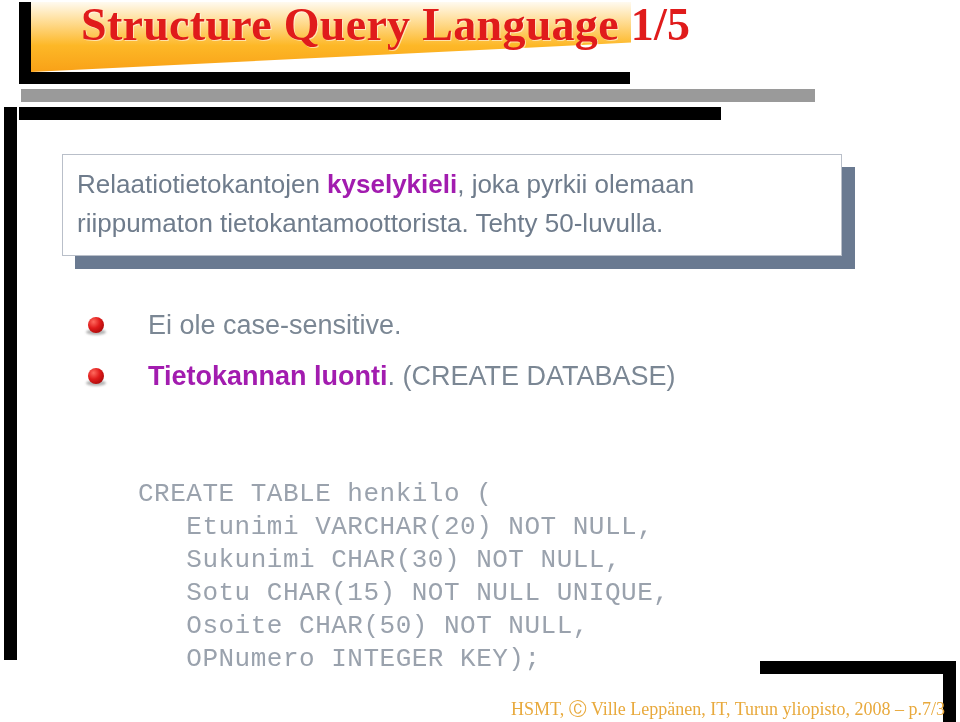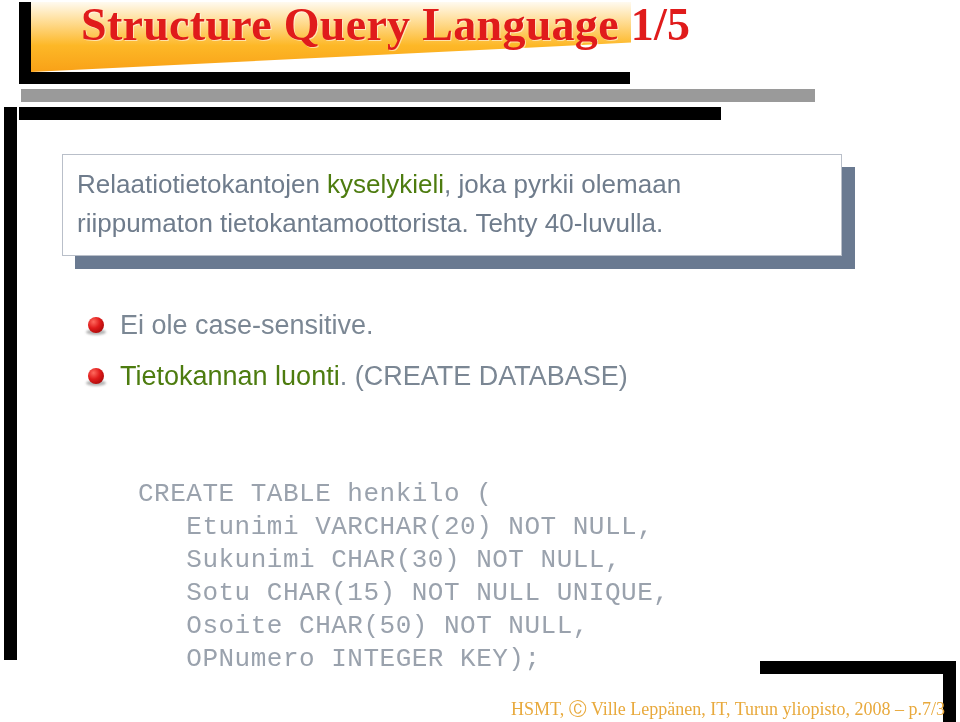"kyselykieli" .hl-blue { color: #4d7c0f -> #a21caf; font-weight: normal -> bold }
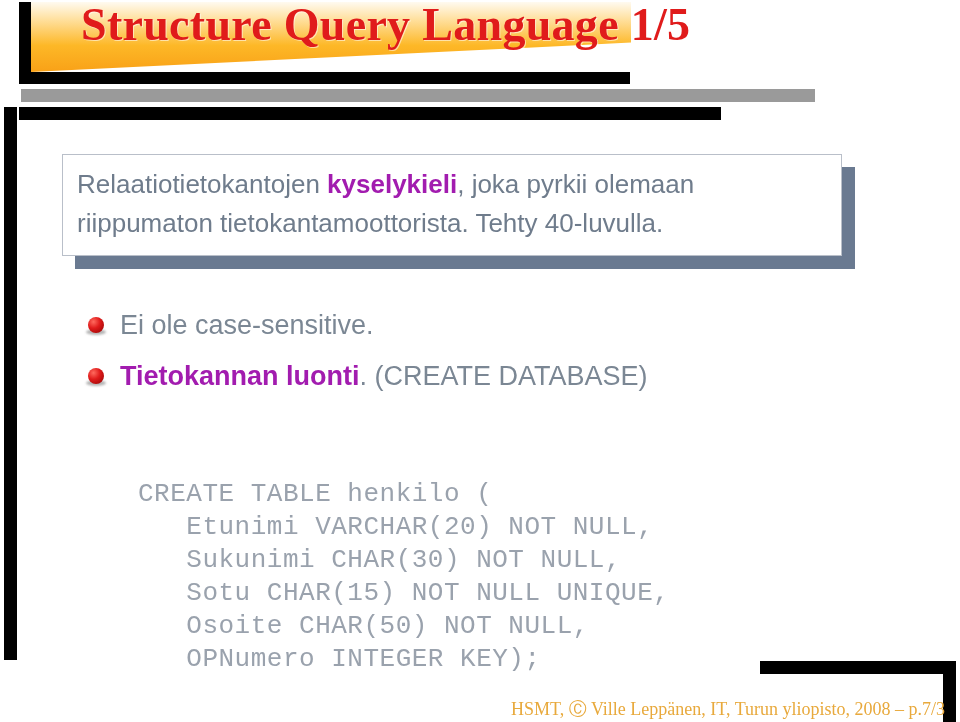"riippumaton tietokantamoottorista. Tehty" div.line { text: 40-luvulla -> 50-luvulla }
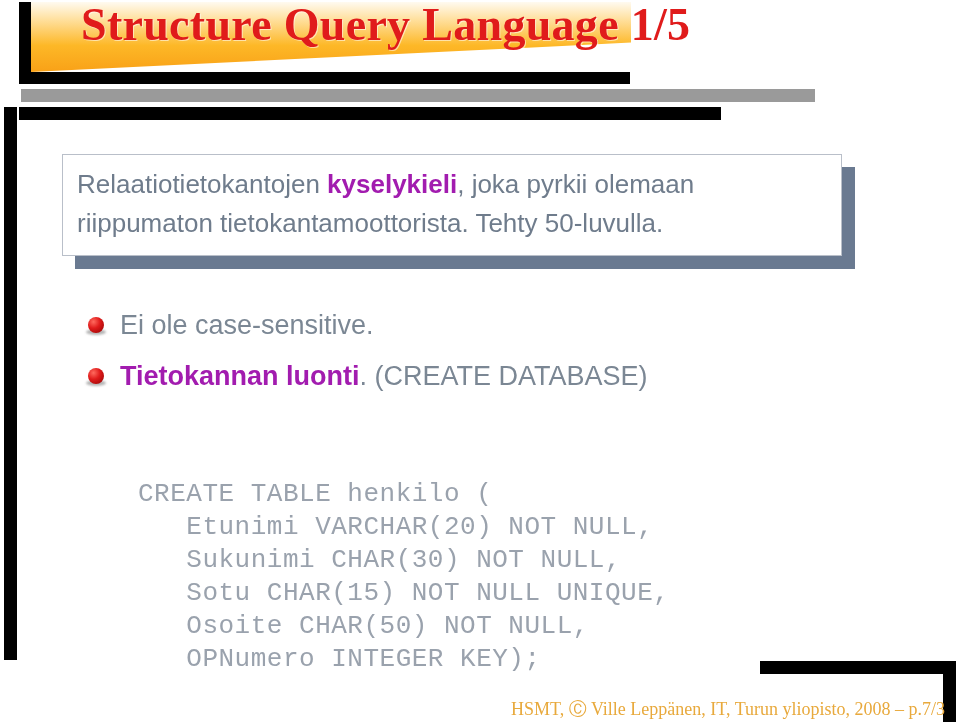"Ei ole case-sensitive." .bullet-row { gap: none -> 28px }
